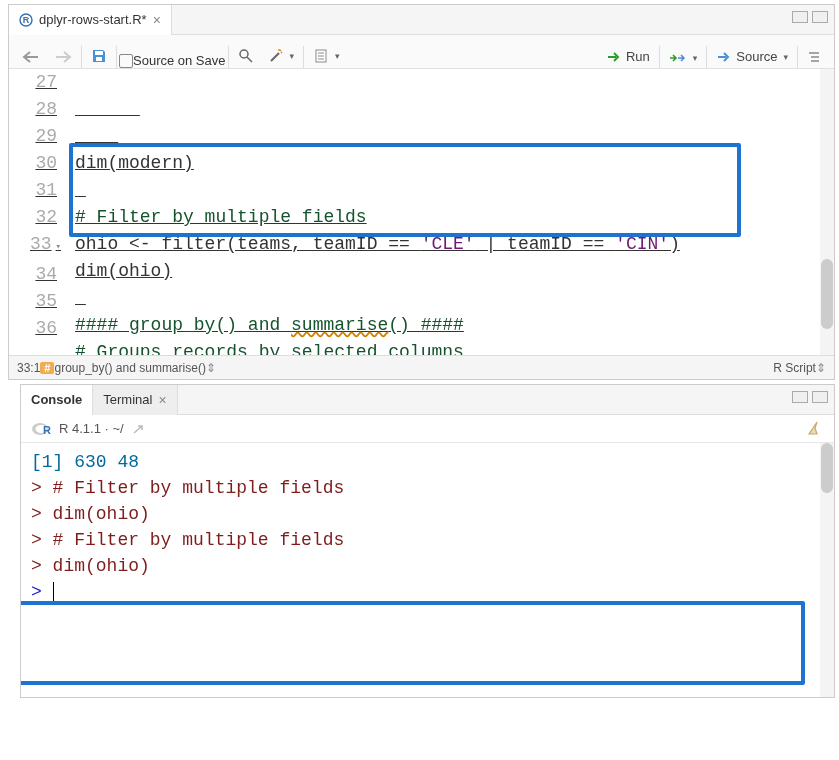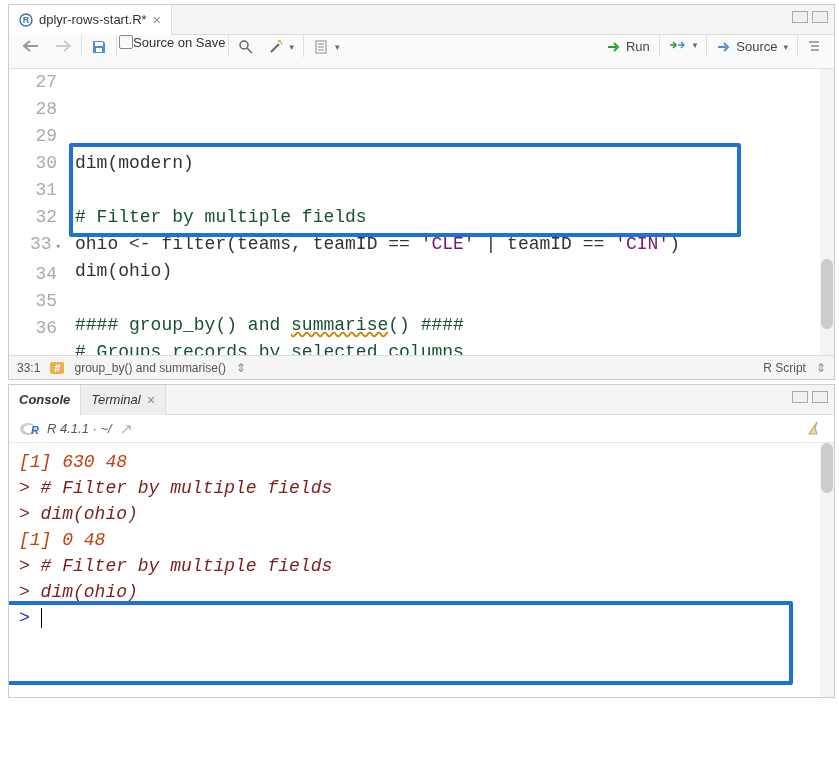"Source on Save" .toolbar { align-items: flex-start -> flex-end }
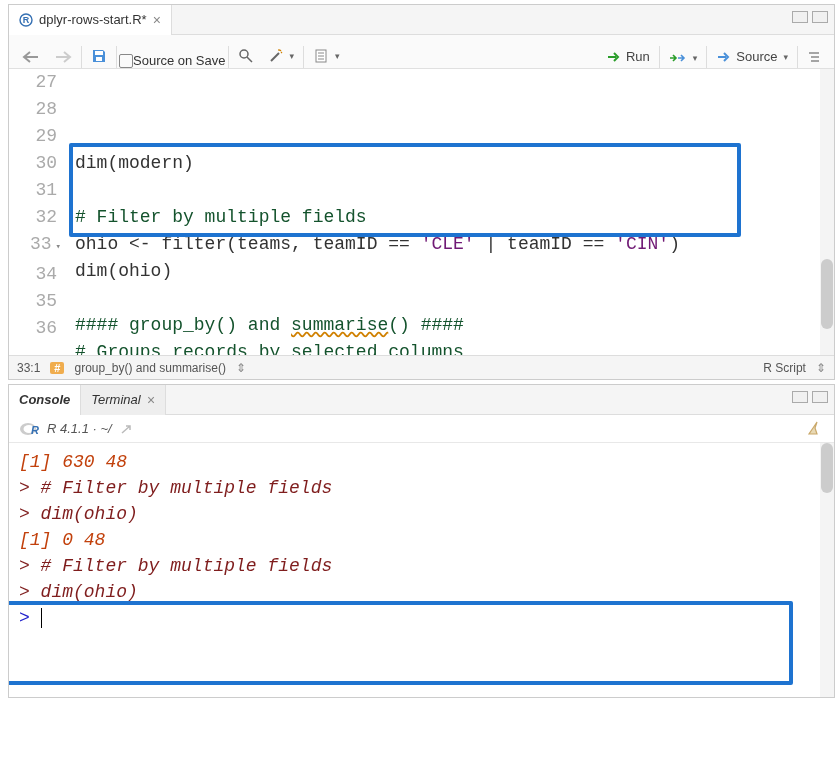"27" .code-area { text-decoration: none -> underline }
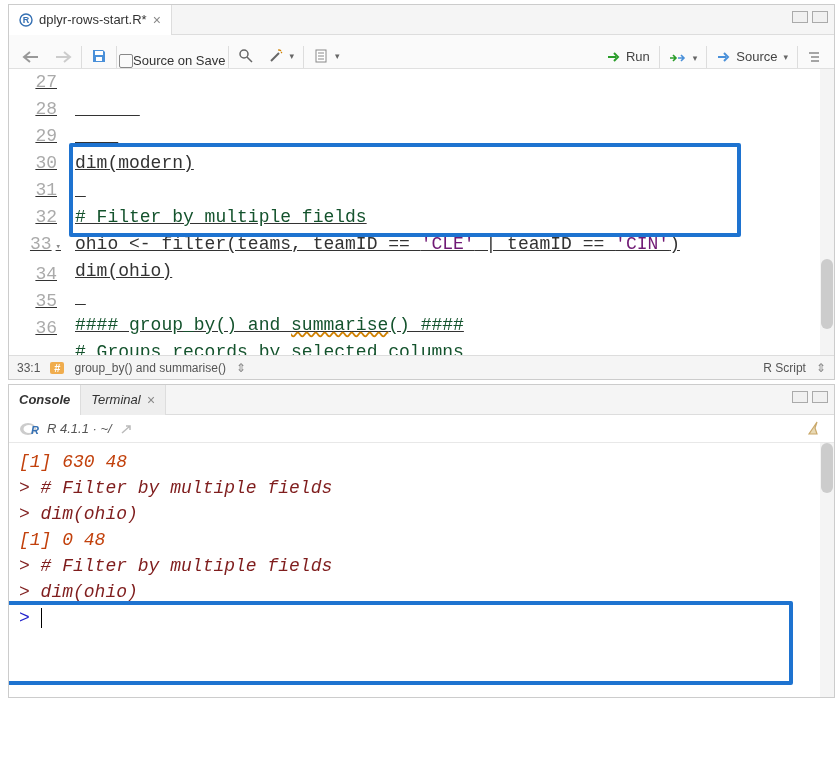"33:1" .status-bar { gap: 10px -> none }
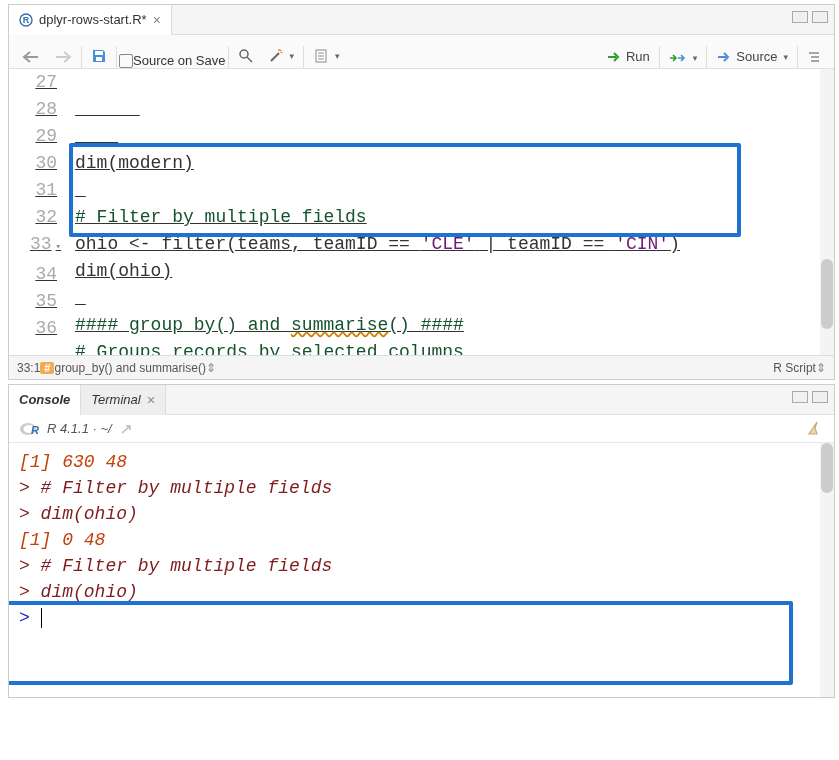"Console" .console-pane { font-style: italic -> none; margin: 4px 4px 8px 8px -> 4px 4px 8px 20px }
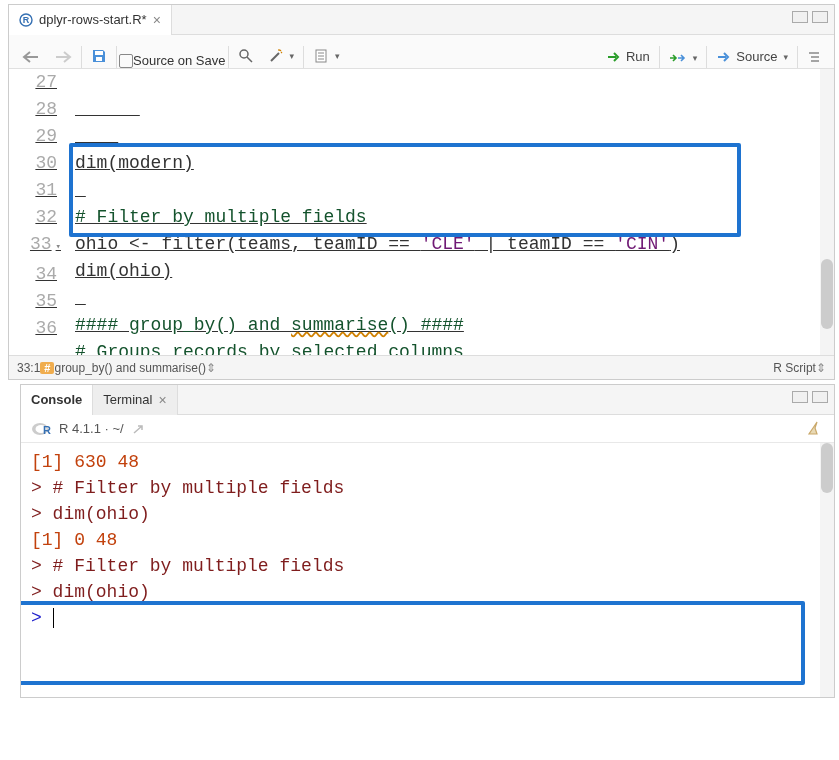"[1] 630 48" .console-body .out { color: #c2410c -> #0369a1 }
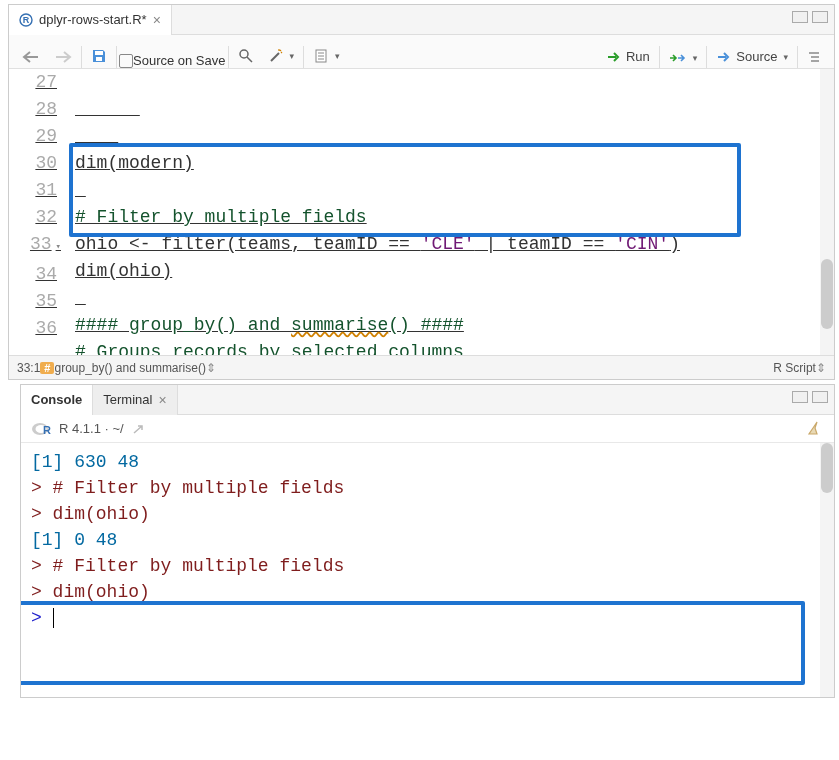"[1] 0 48" div.out { html: <div>[1] 0 48</div> -> none }
